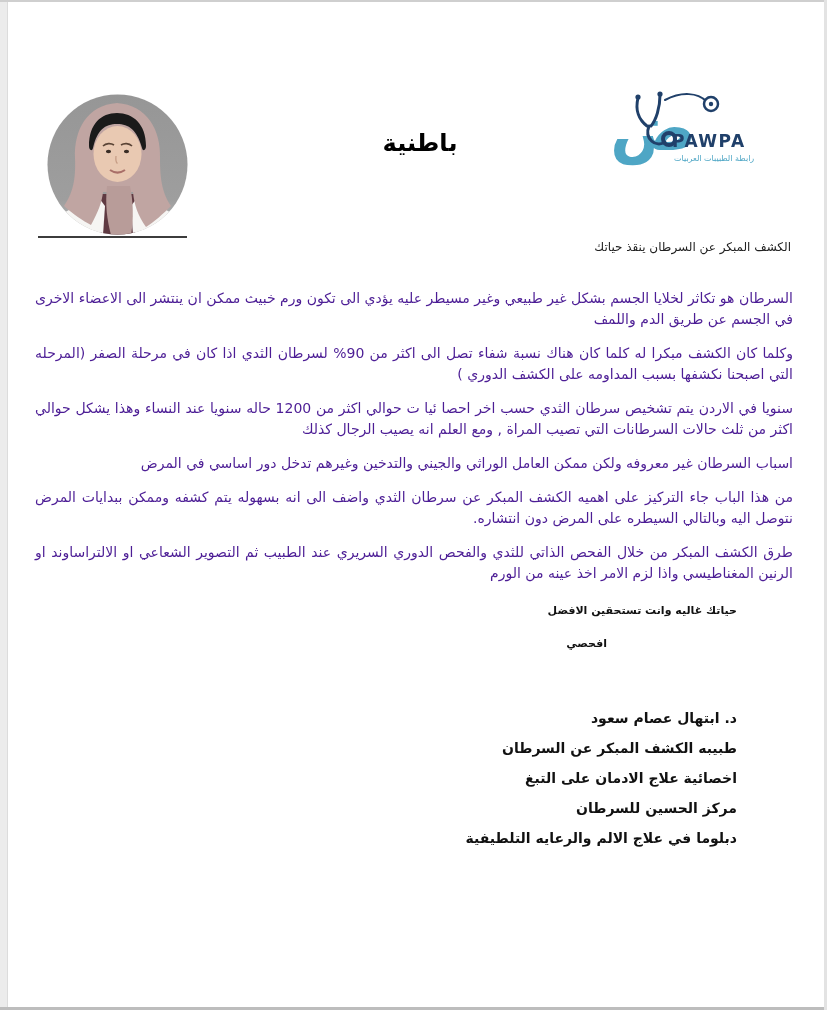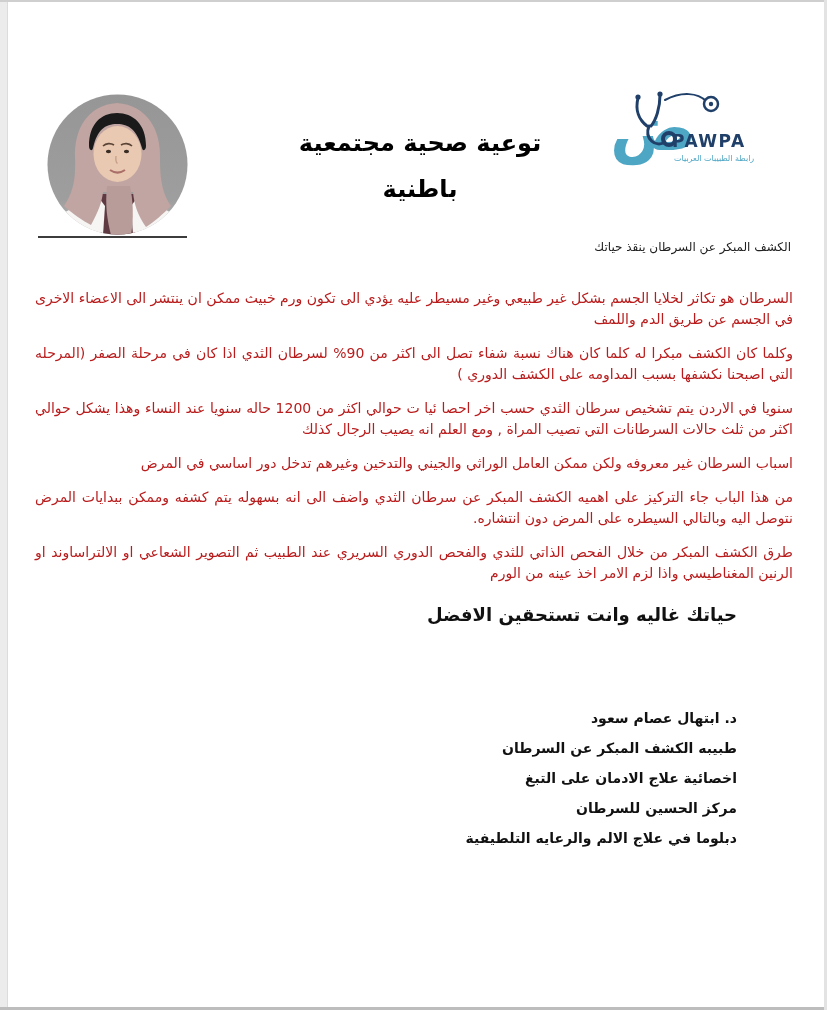"توعية صحية مجتمعية" div { html: <div>توعية صحية مجتمعية</div> -> none }
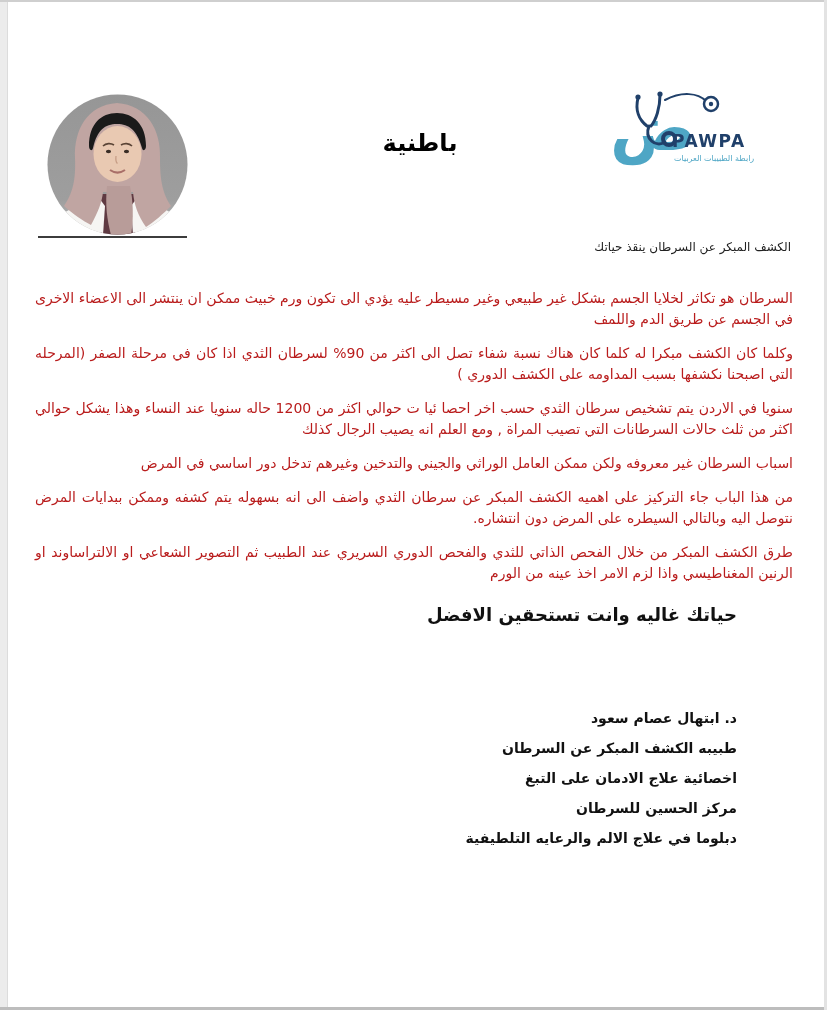"السرطان هو تكاثر لخلايا الجسم" .content { color: #b91c1c -> #4c1d95 }
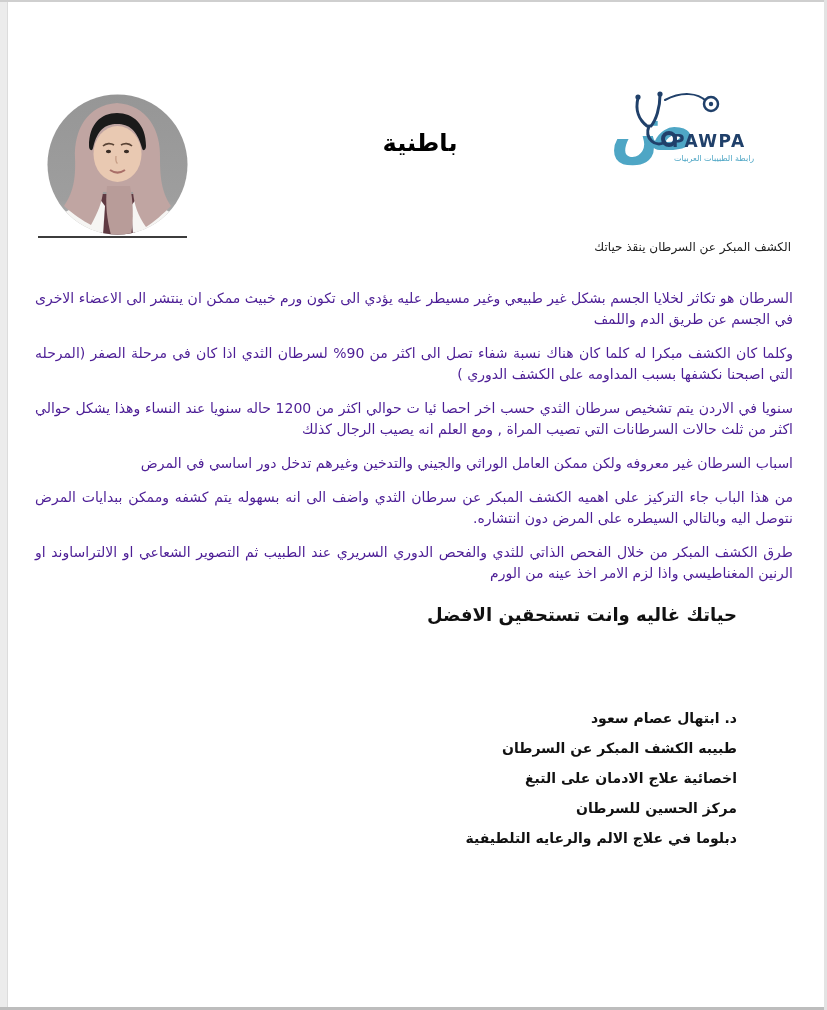"حياتك غاليه وانت تستحقين الافضل" .highlight { font-size: 18px -> 11px }
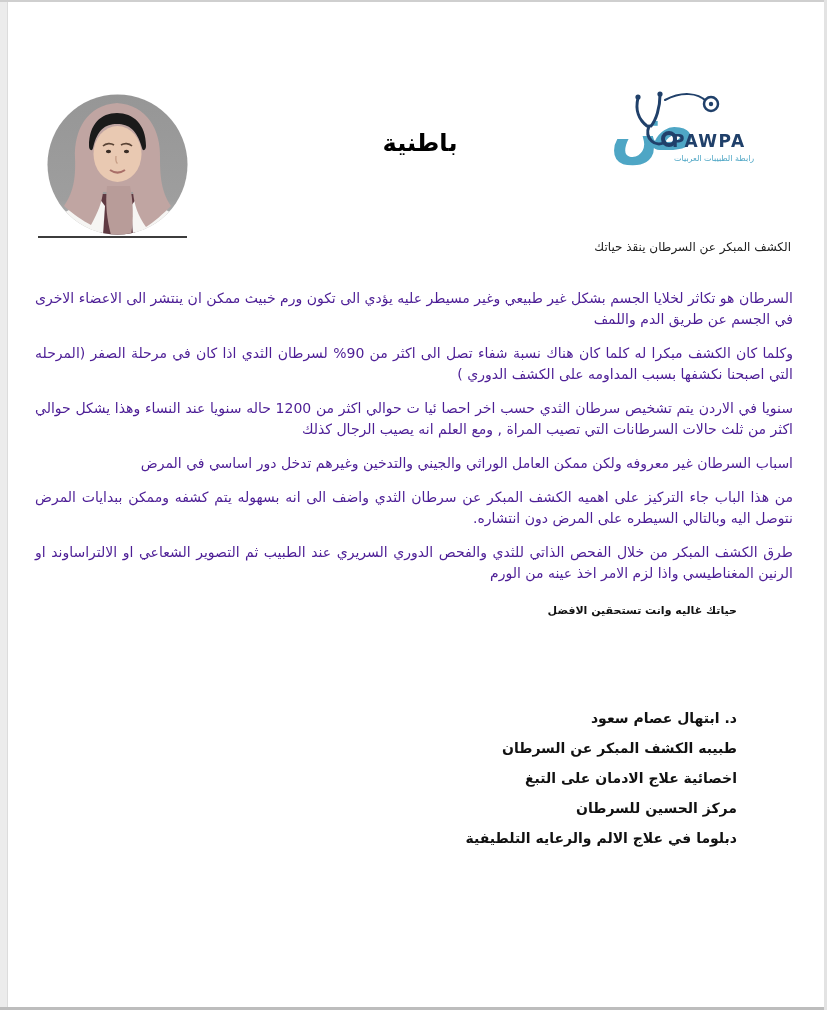"افحصي" div.hl2 { html: none -> <div>افحصي</div> }
